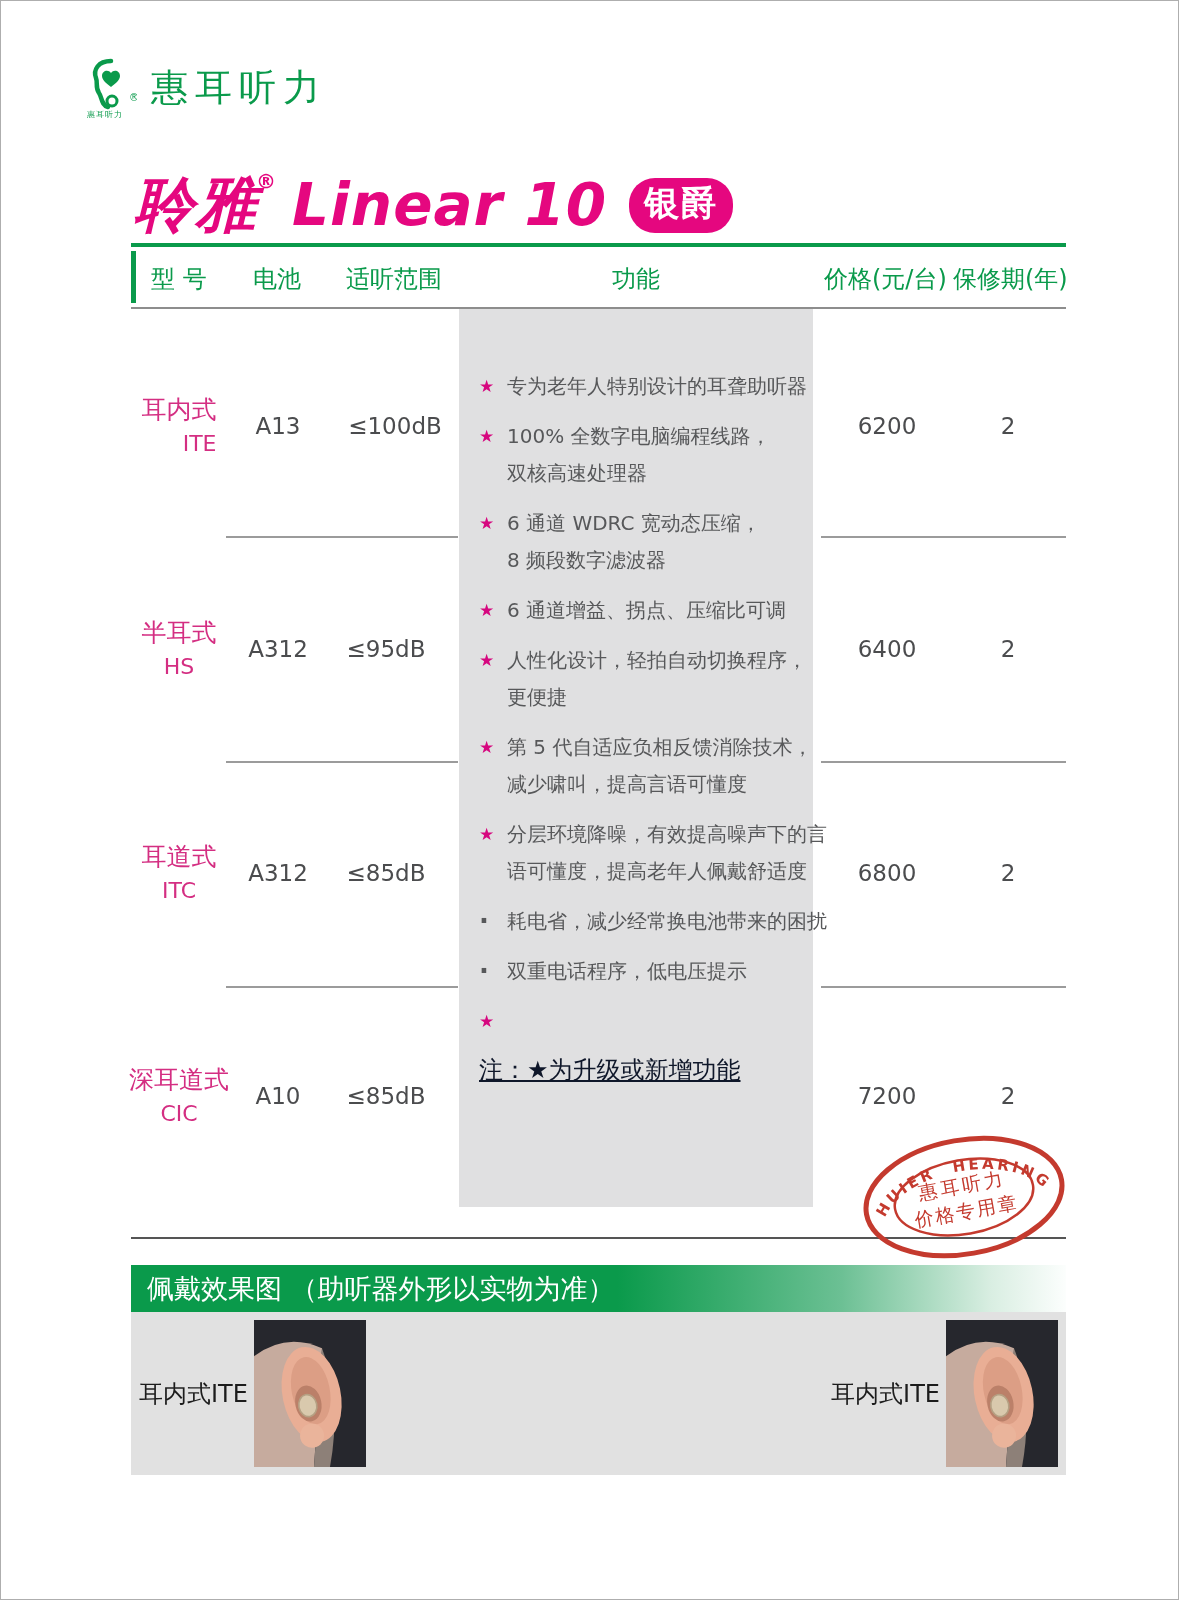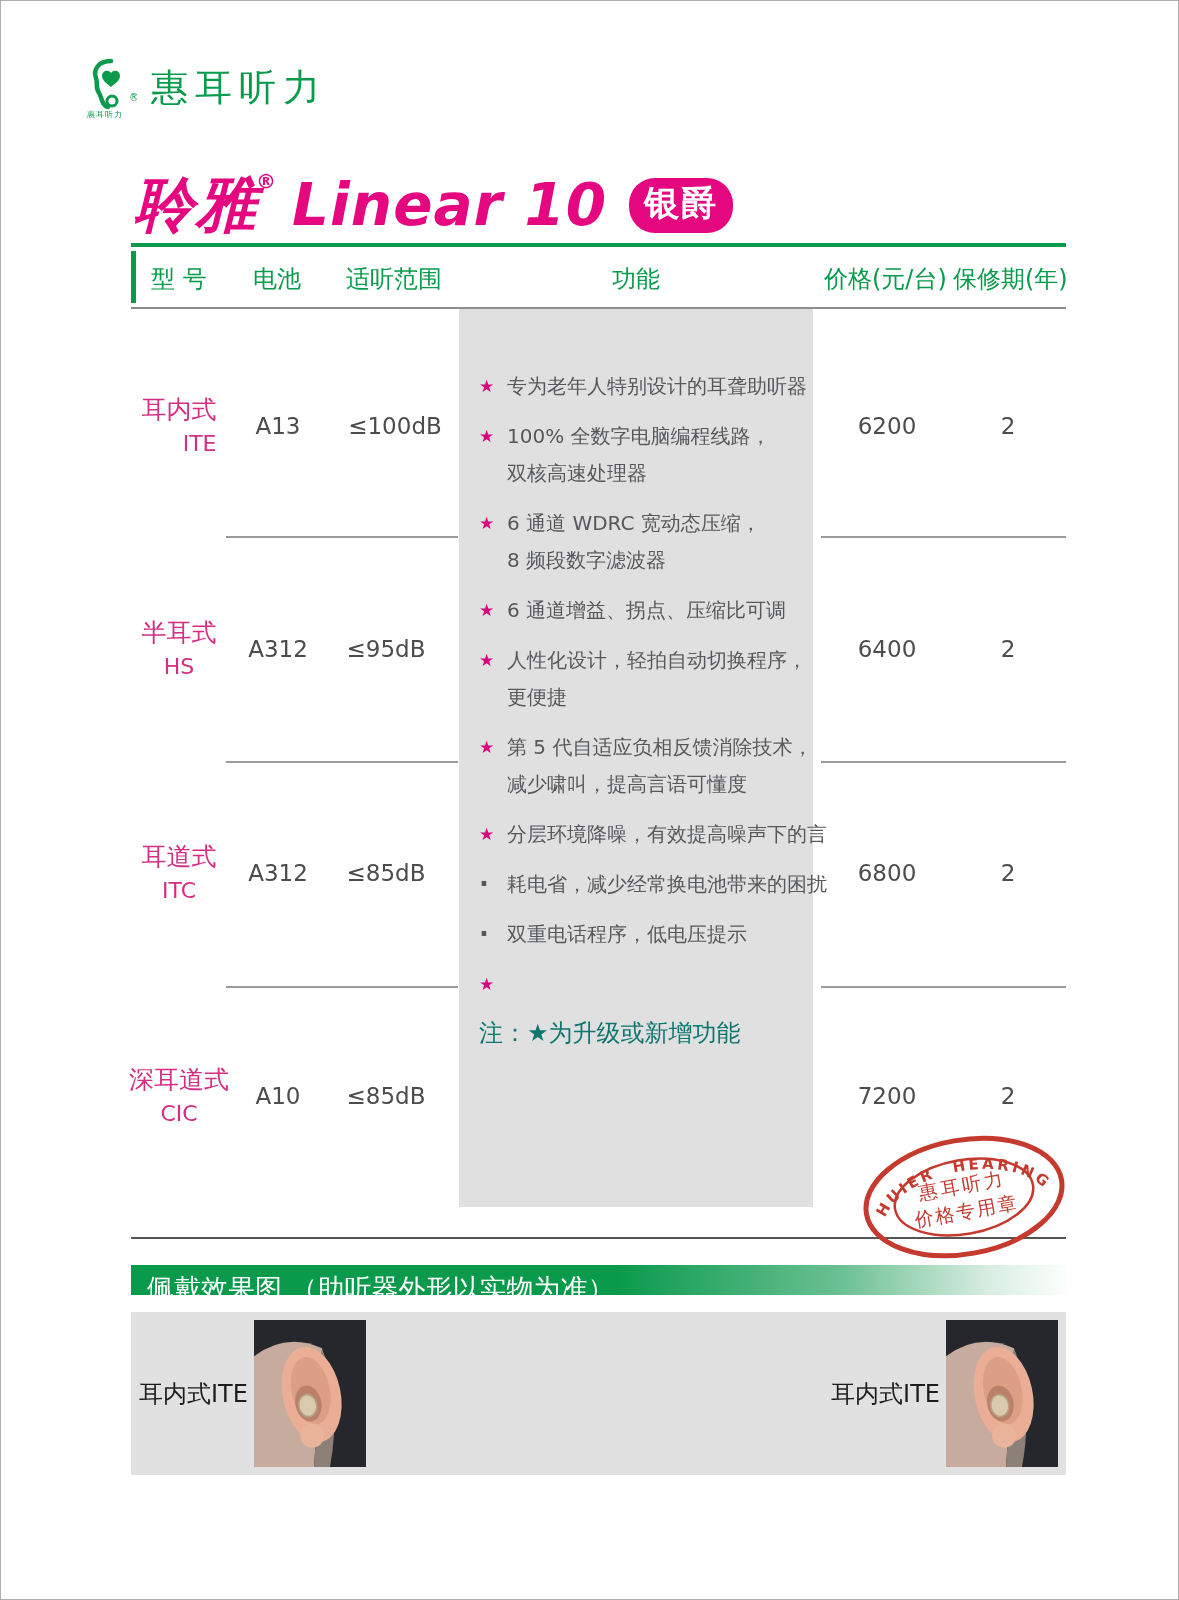"语可懂度，提高老年人佩戴舒适度" div.fline { html: none -> <div>语可懂度，提高老年人佩戴舒适度</div> }
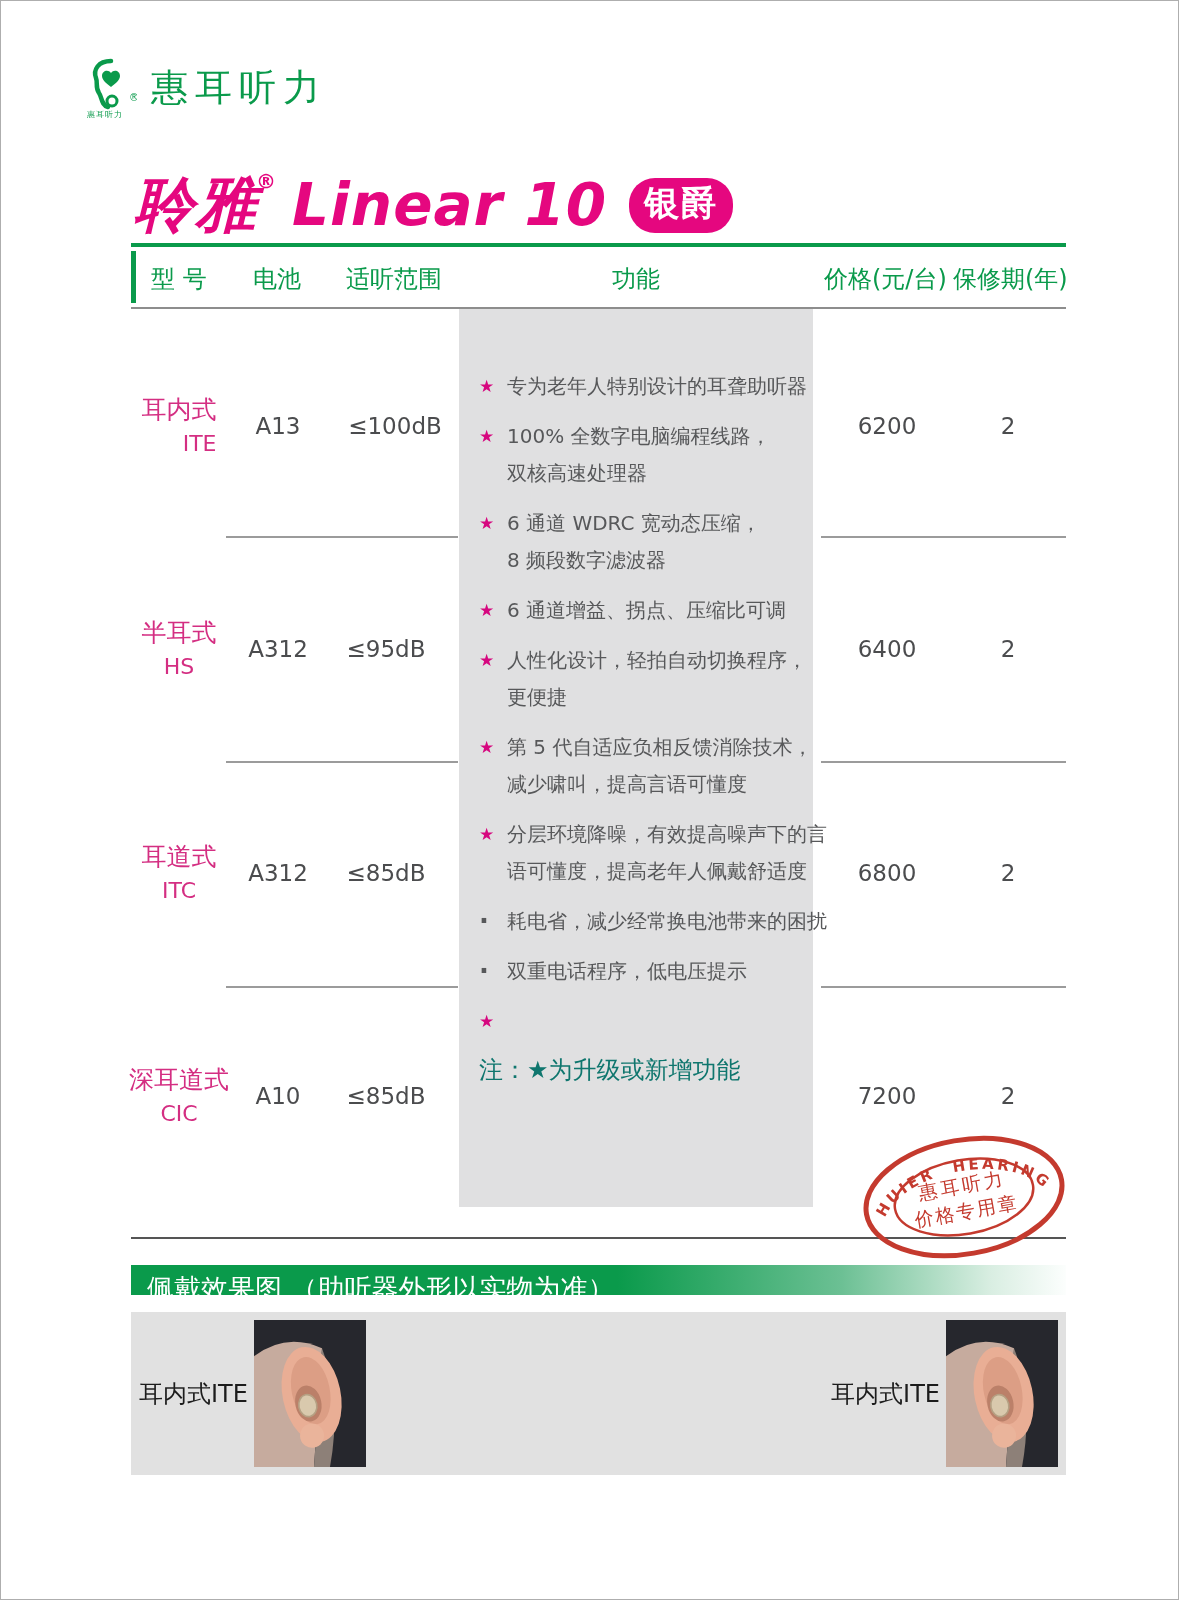"注：★为升级或新增功能" .note { color: #0f766e -> #0f172a; text-decoration: none -> underline }
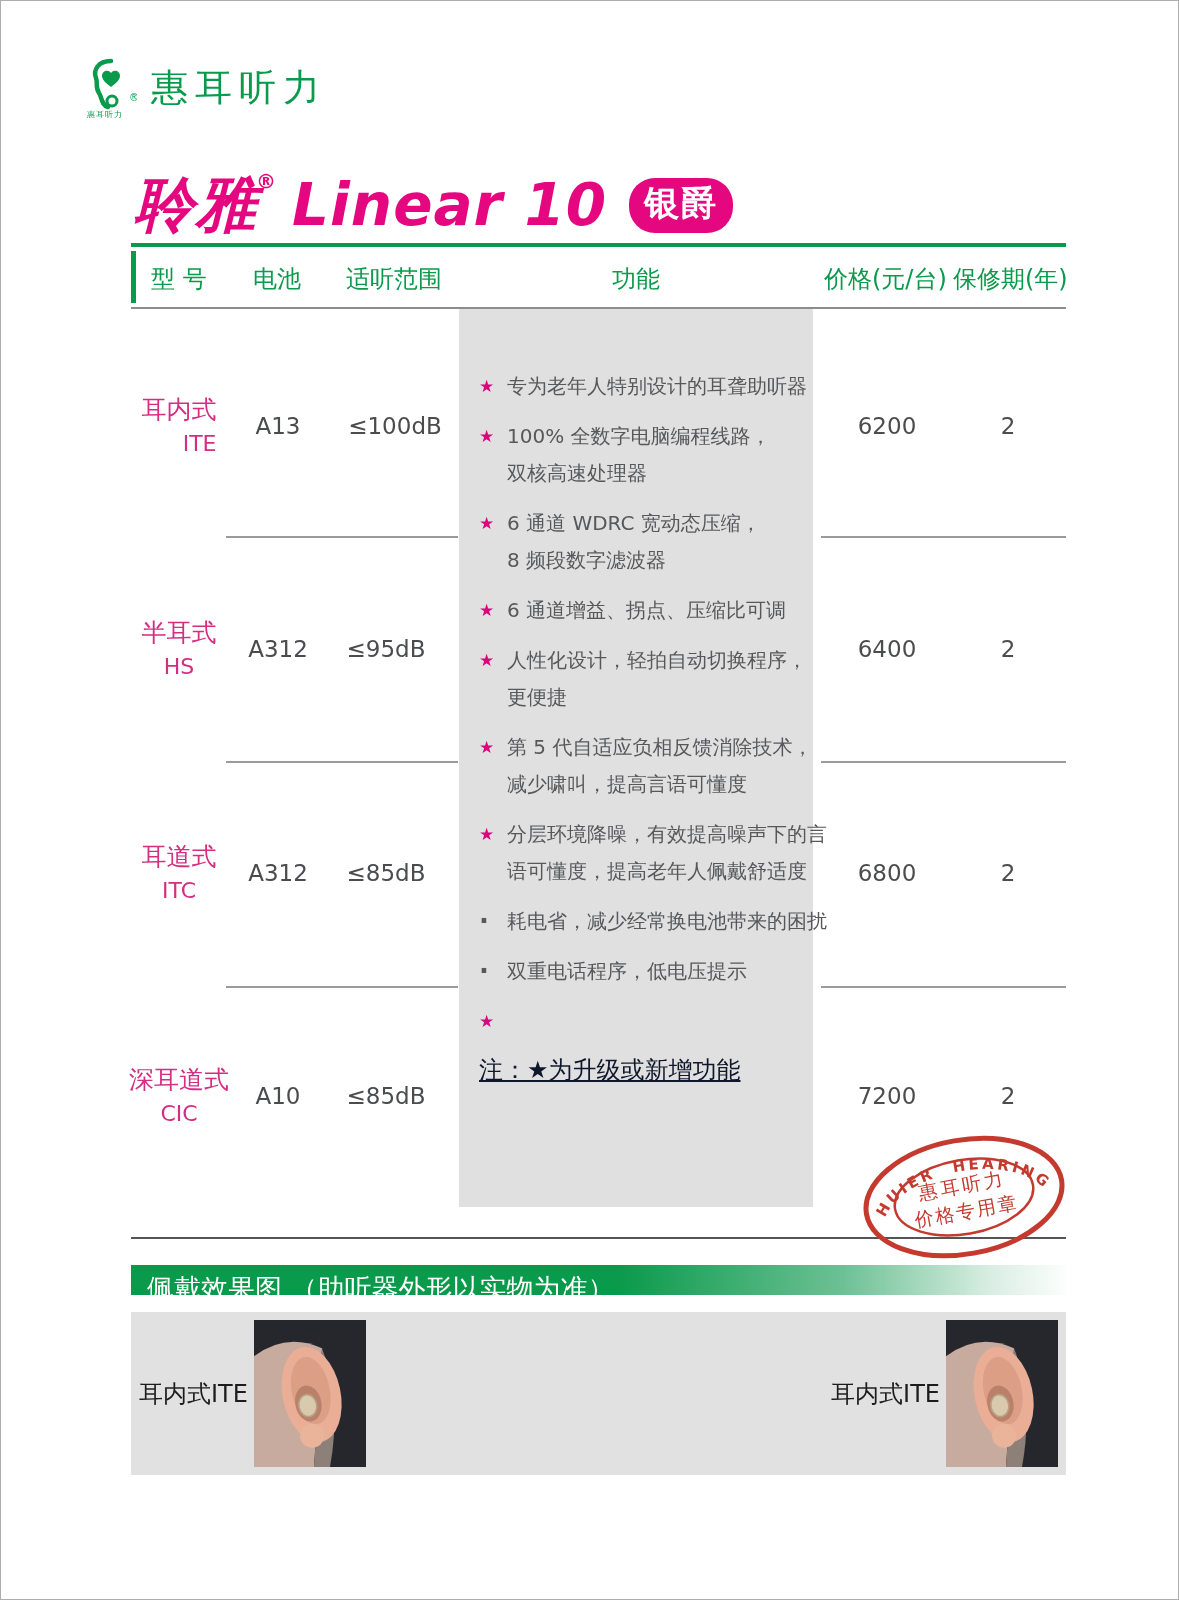"佩戴效果图 （助听器外形以实物为准）" .banner { height: 30px -> 47px }
